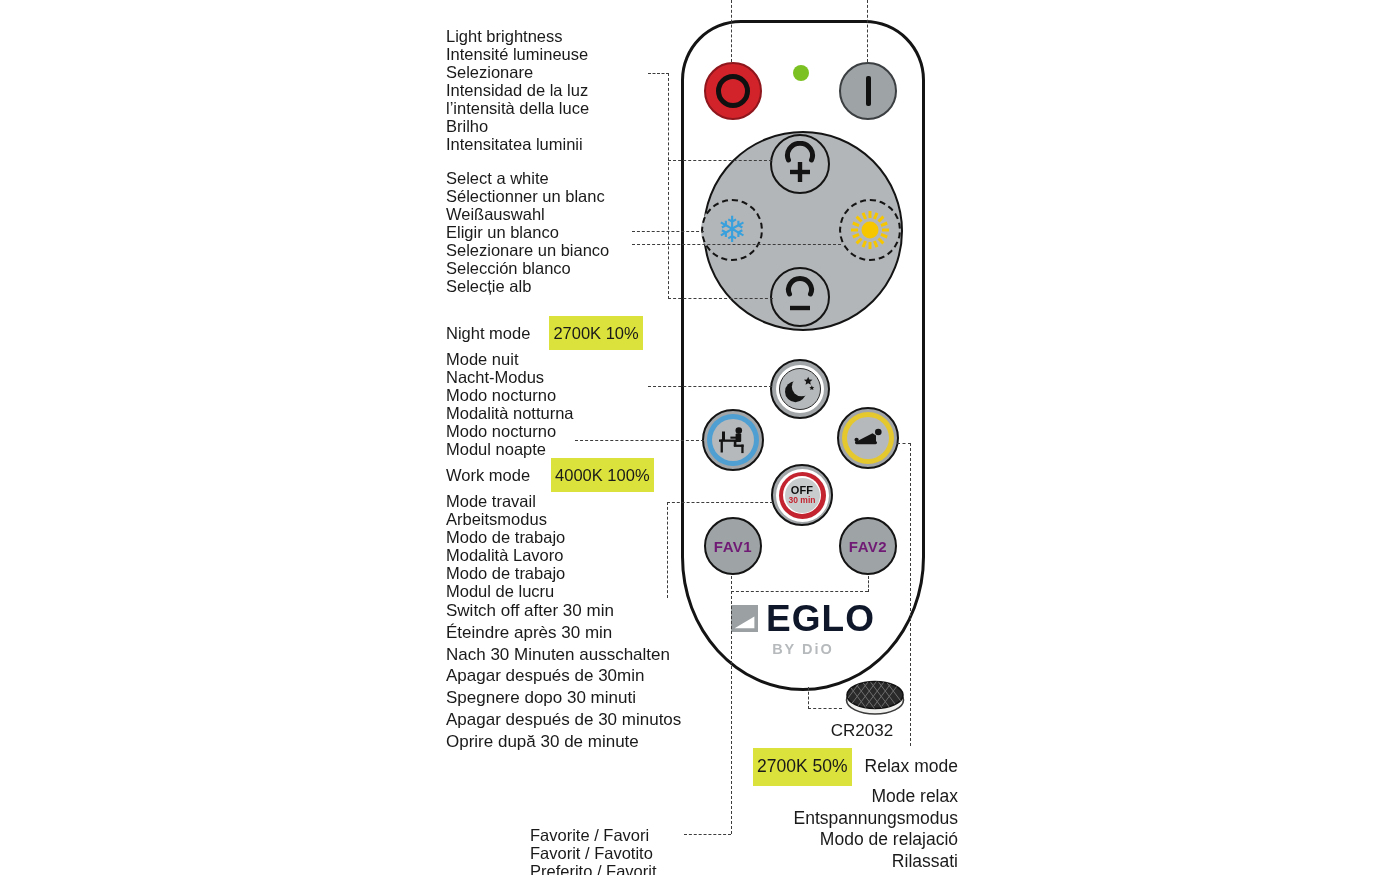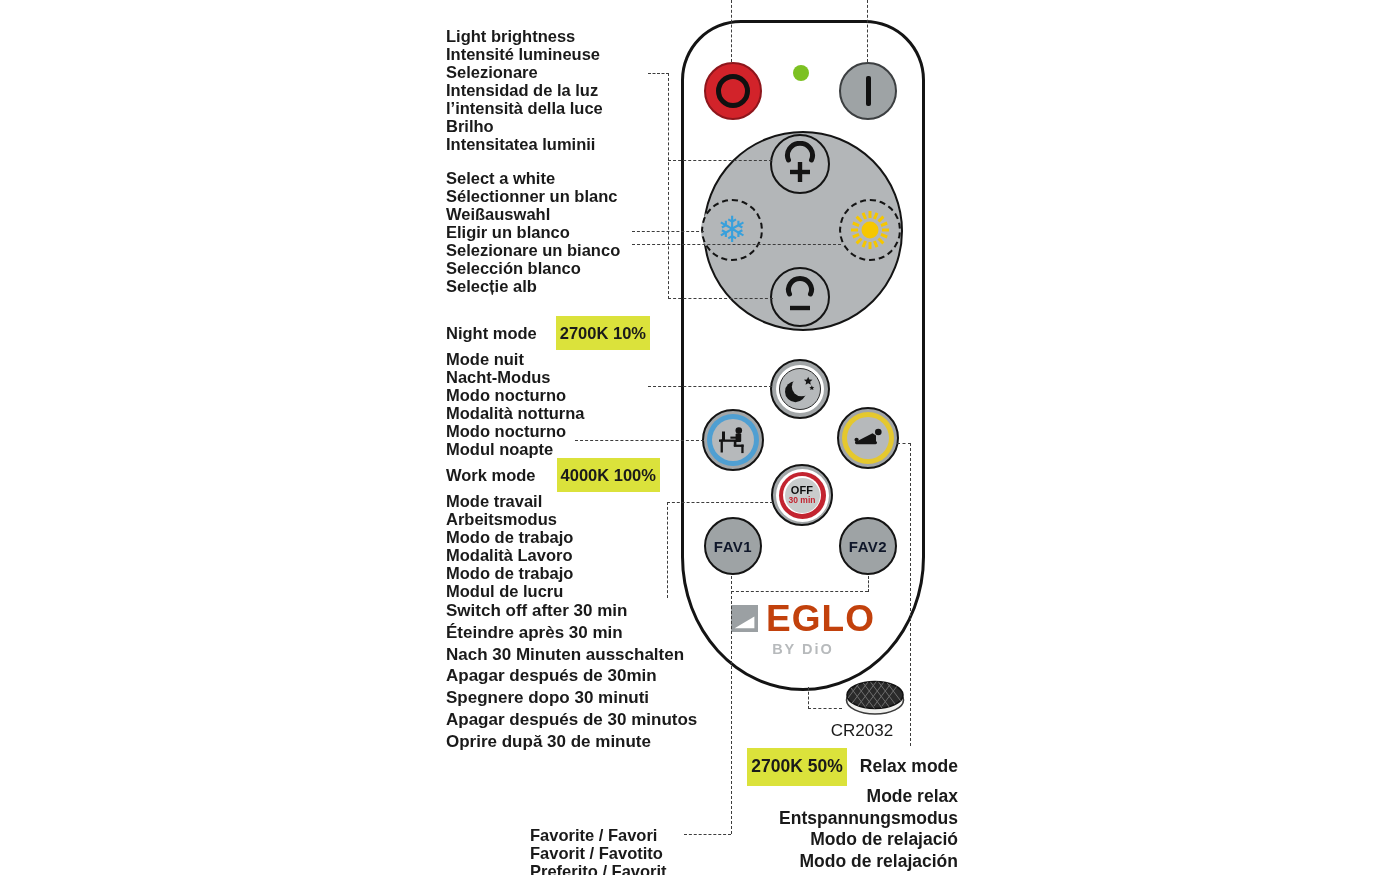"Light brightness" .lbl { font-weight: bold -> none }
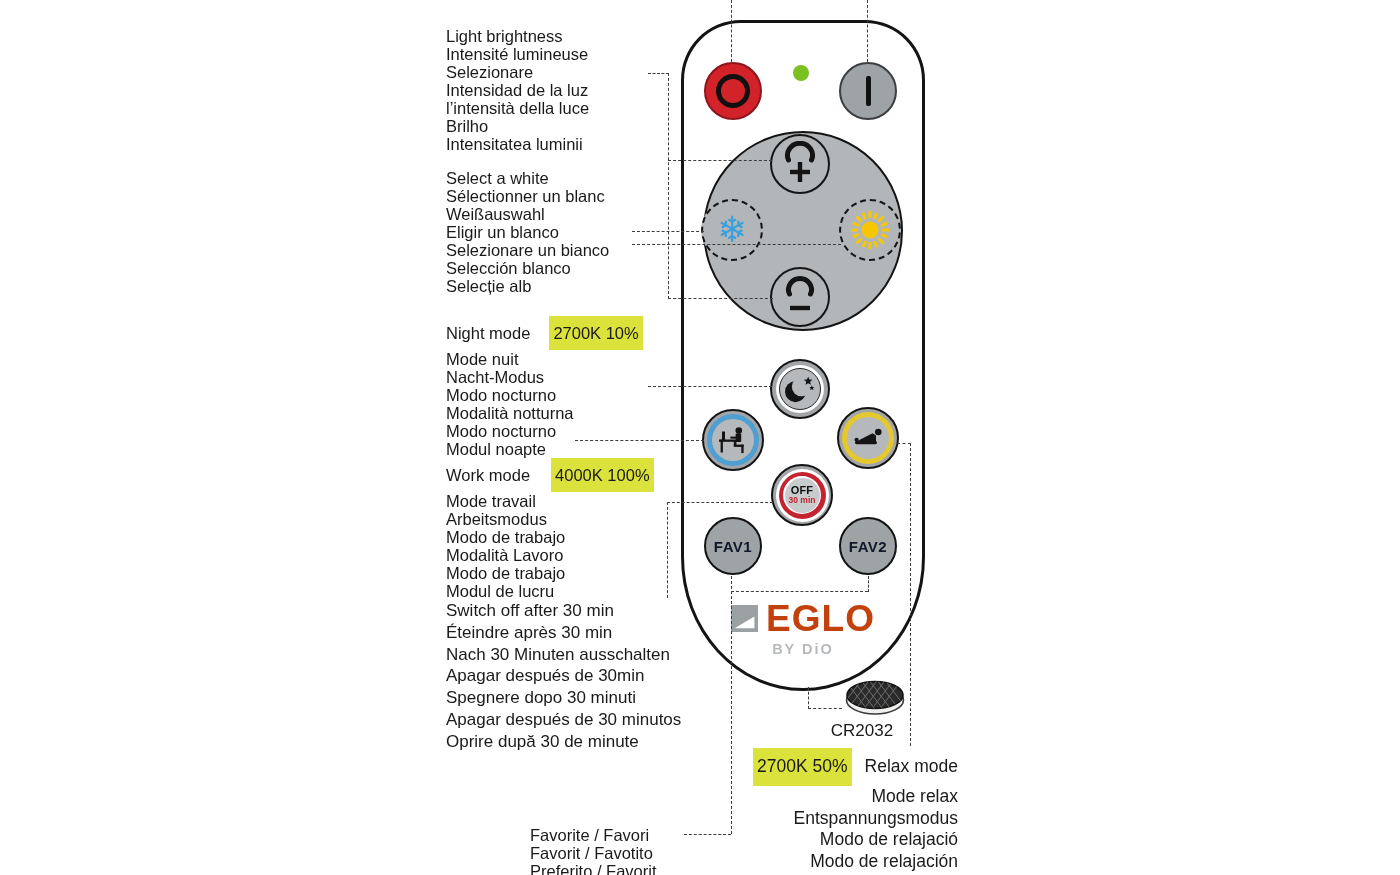"FAV1" .favtxt { color: #0f172a -> #701a75 }
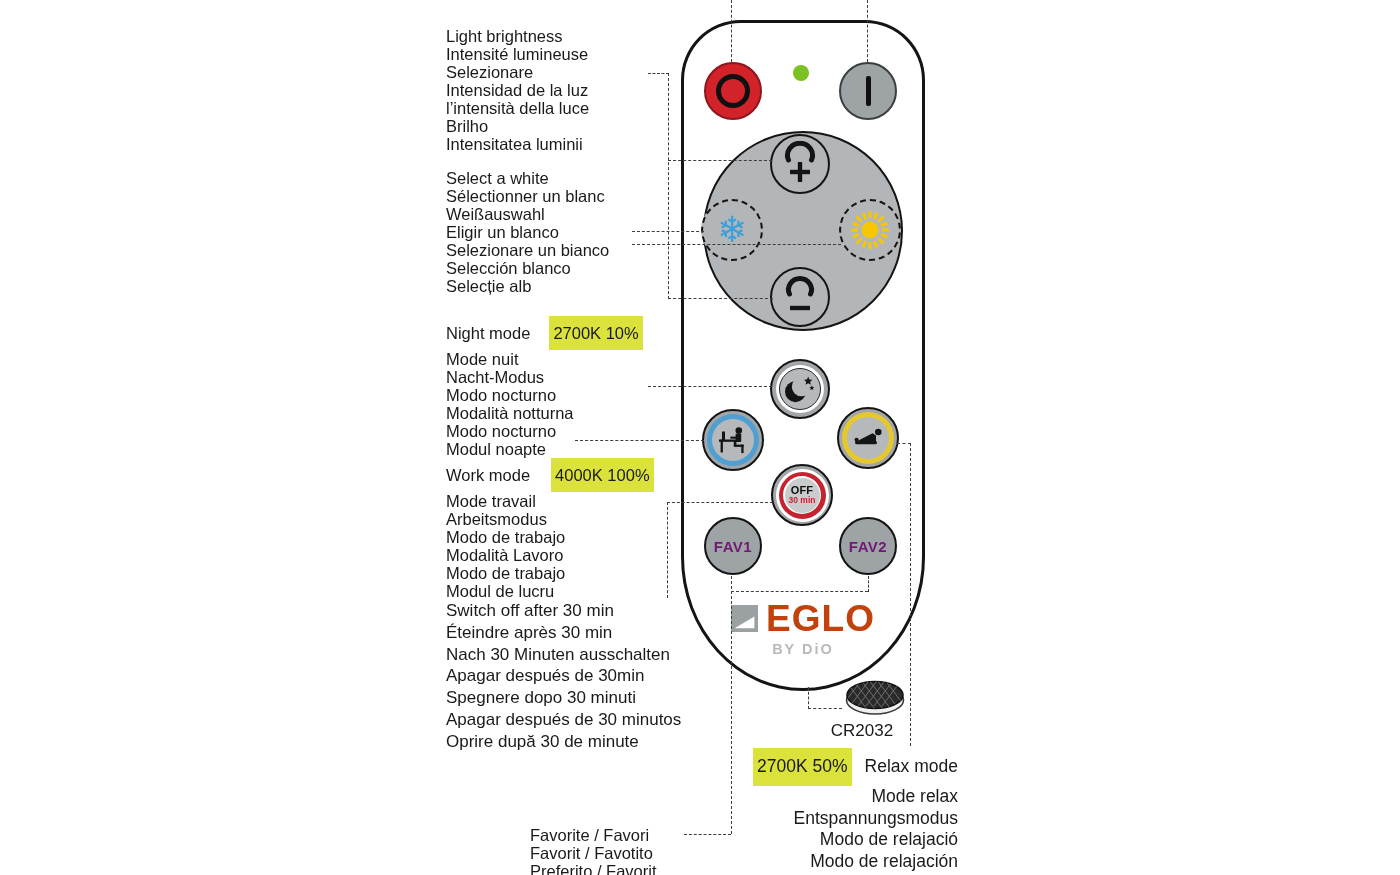"EGLO" .brand-name { color: #c2410c -> #0f172a }
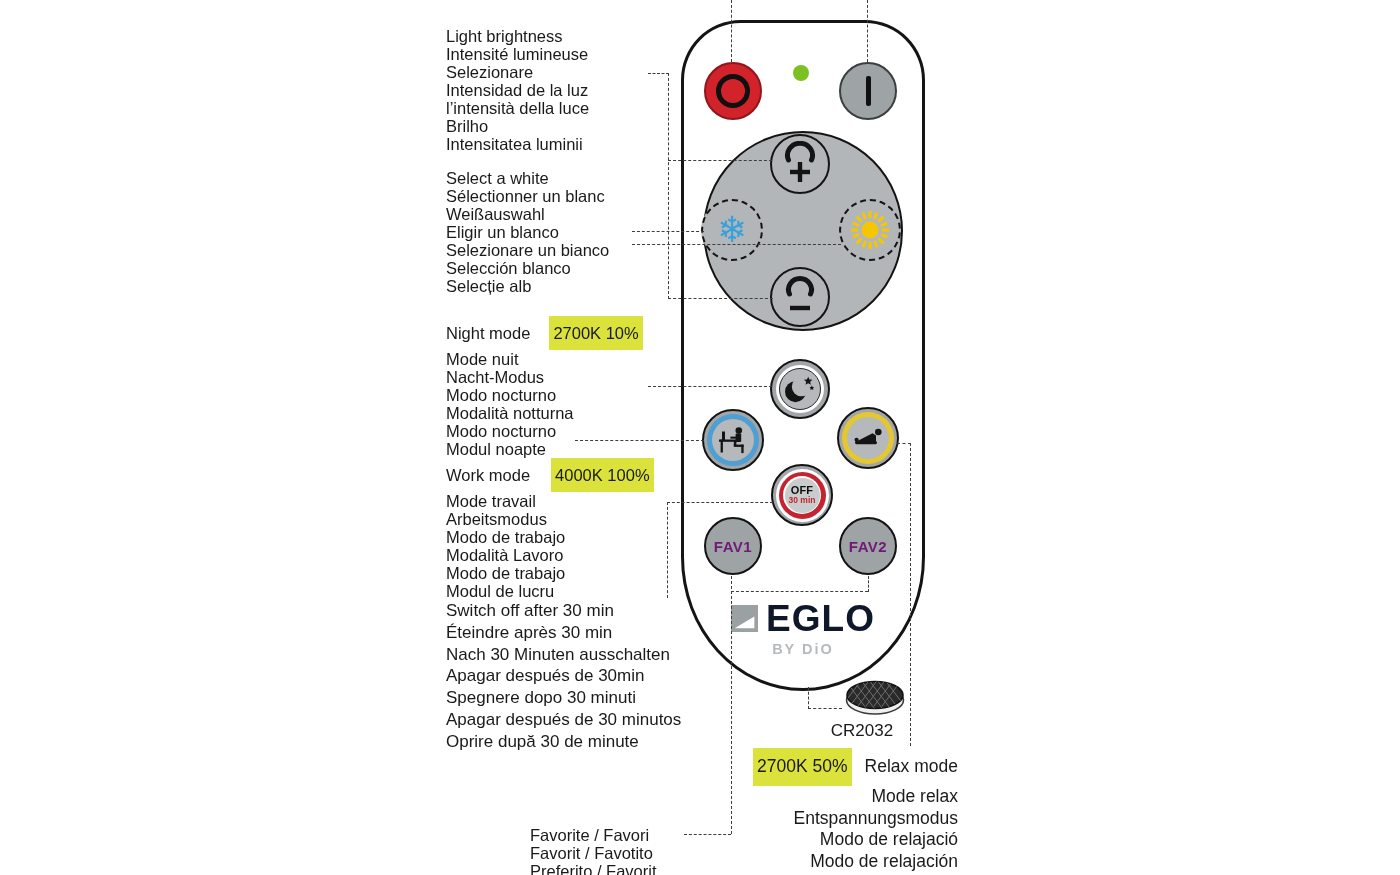"Rilassati" div { html: none -> <div>Rilassati</div> }
